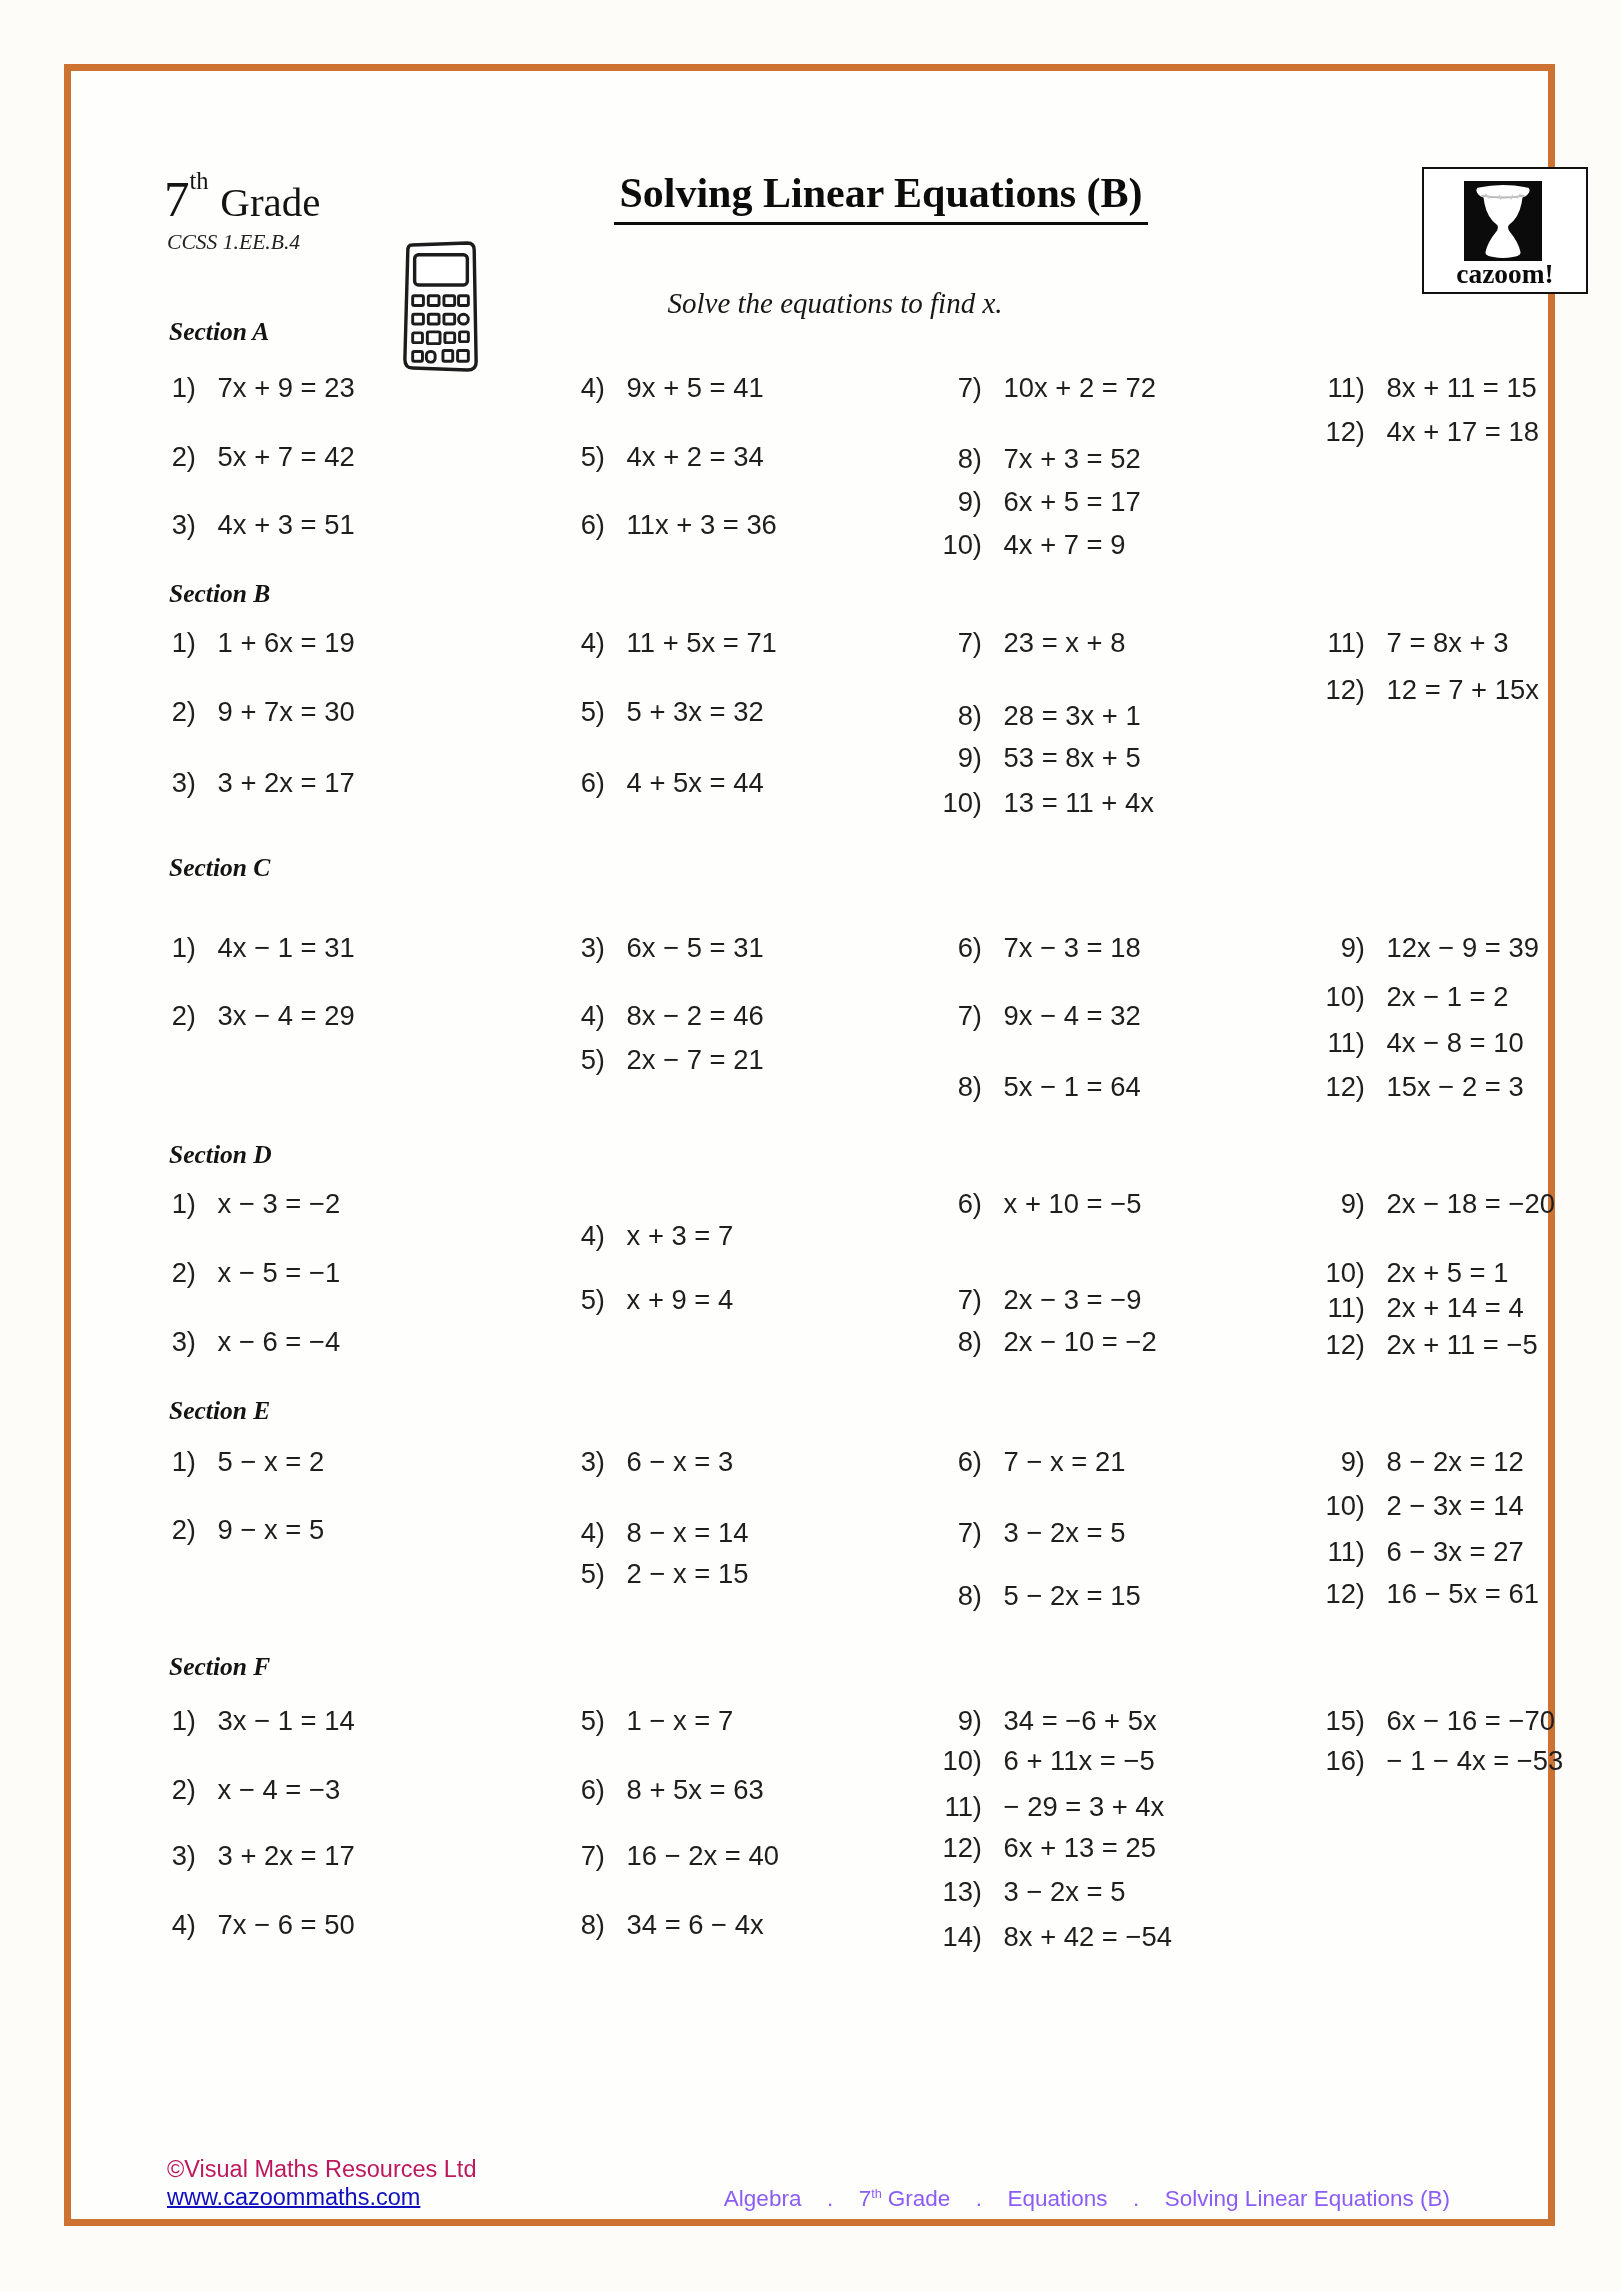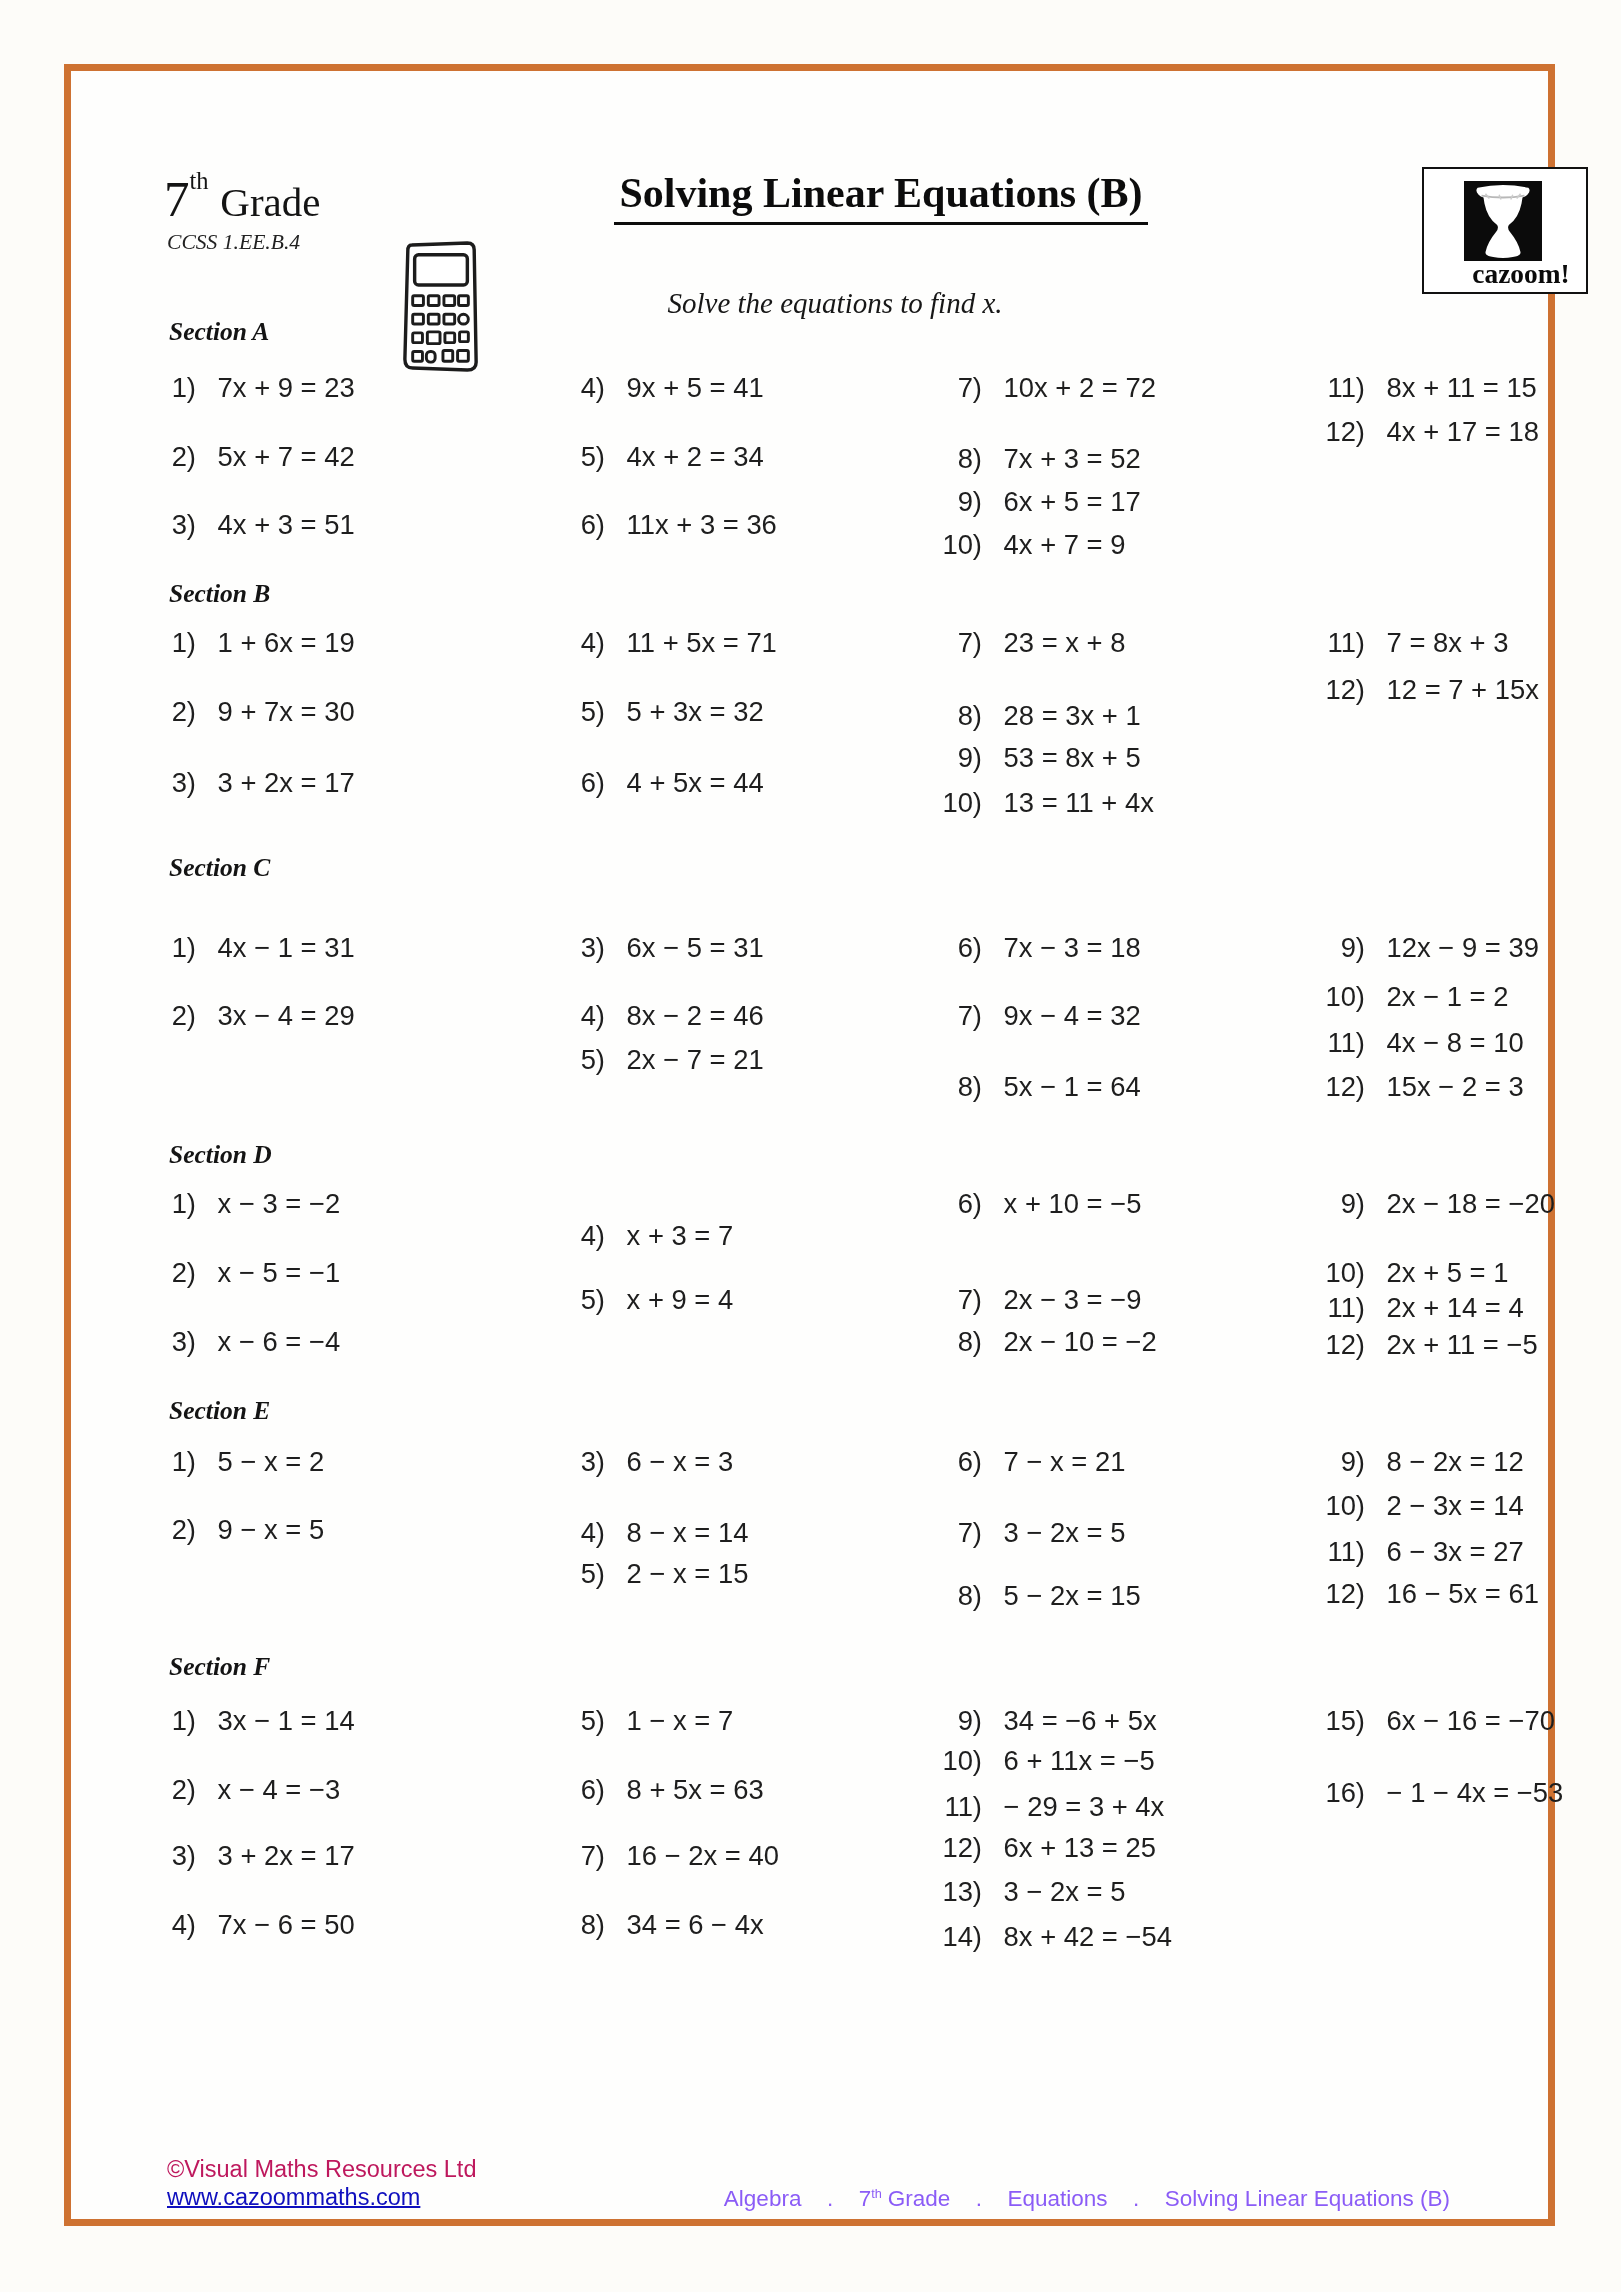"cazoom!" .logo .logo-text { left: 16px -> 0 }
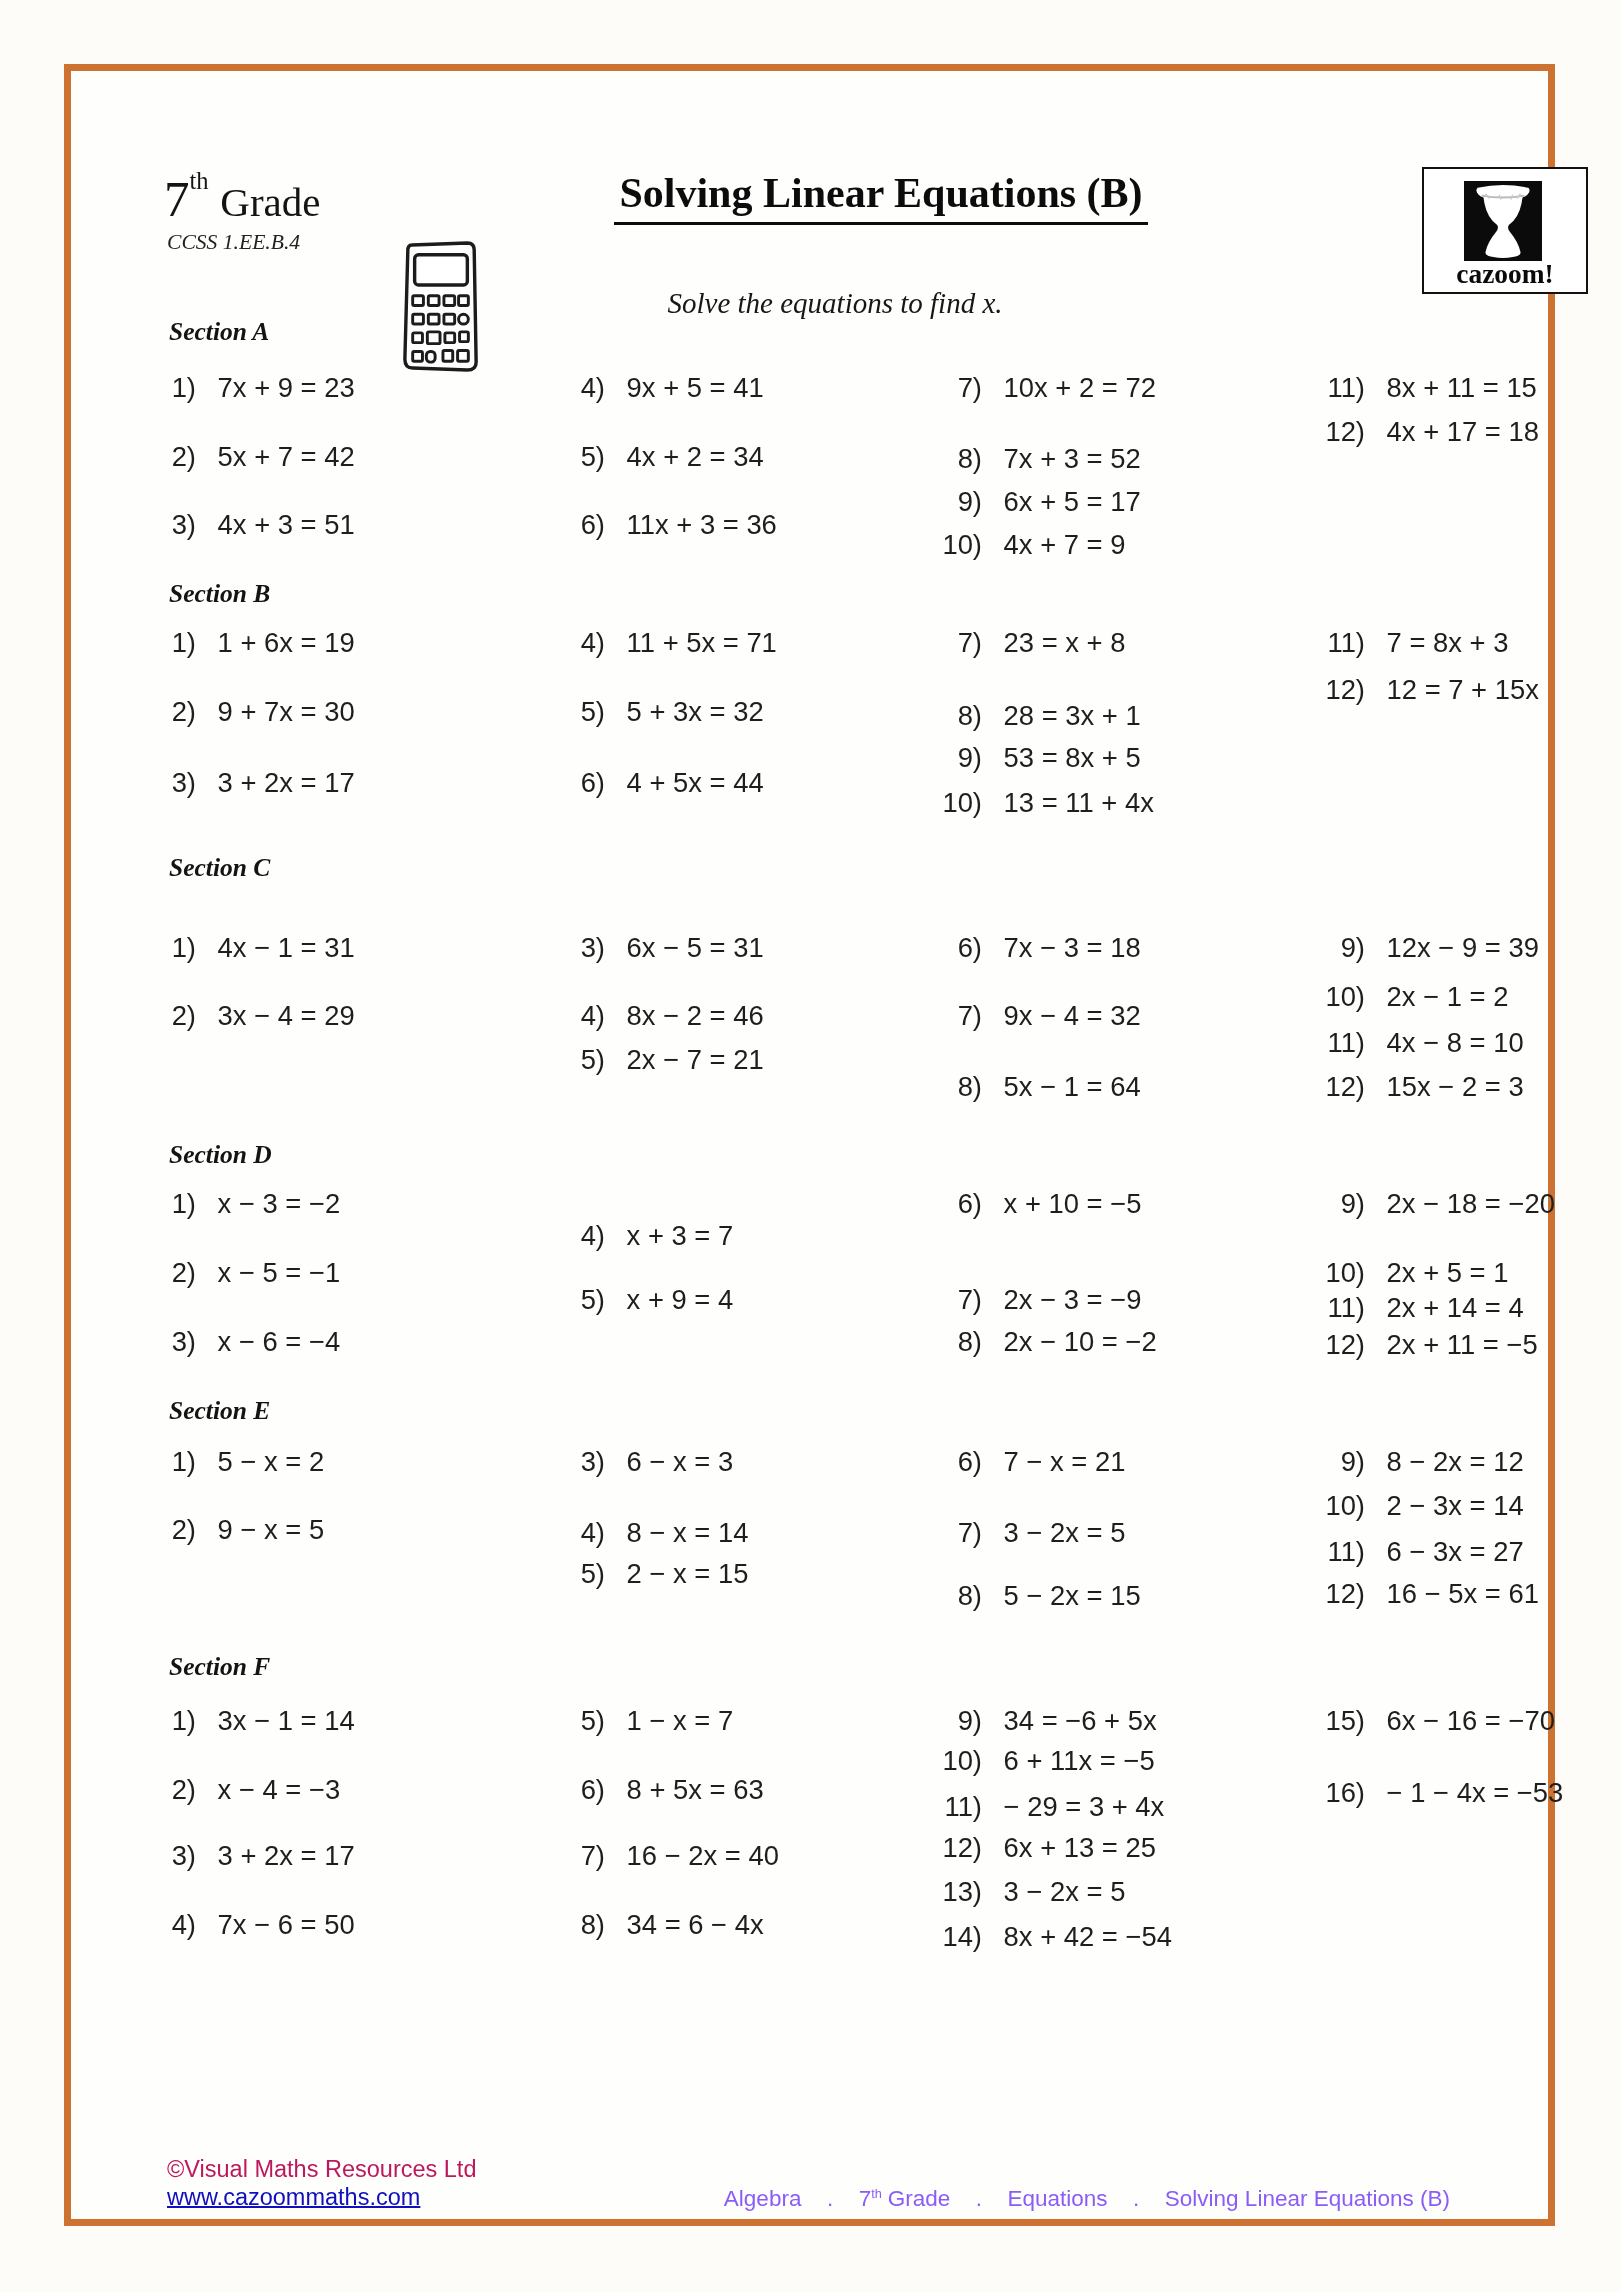"16)" div.eq-item { margin-top: 32px -> none }
